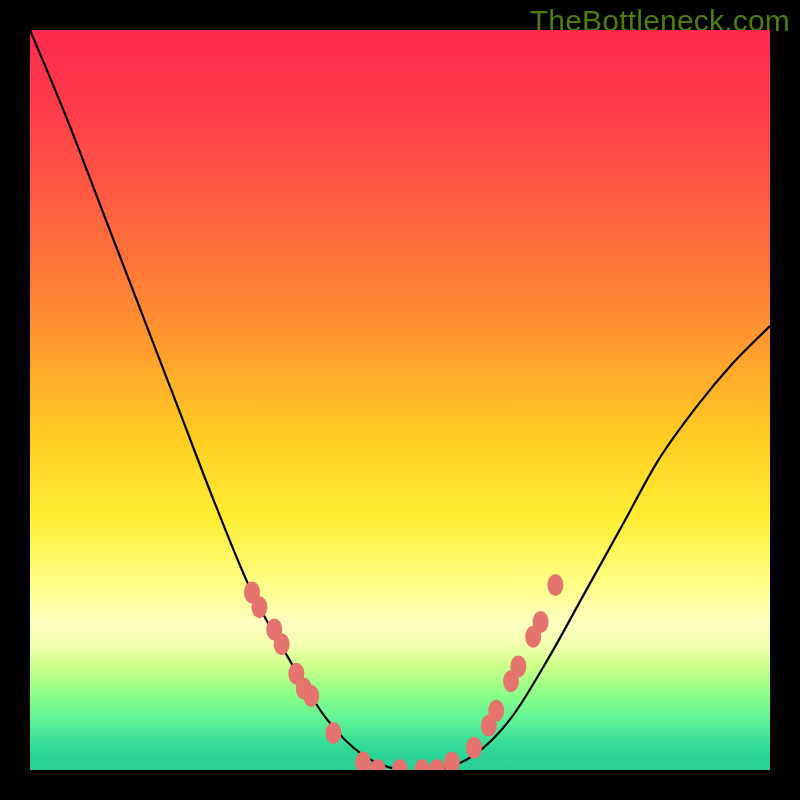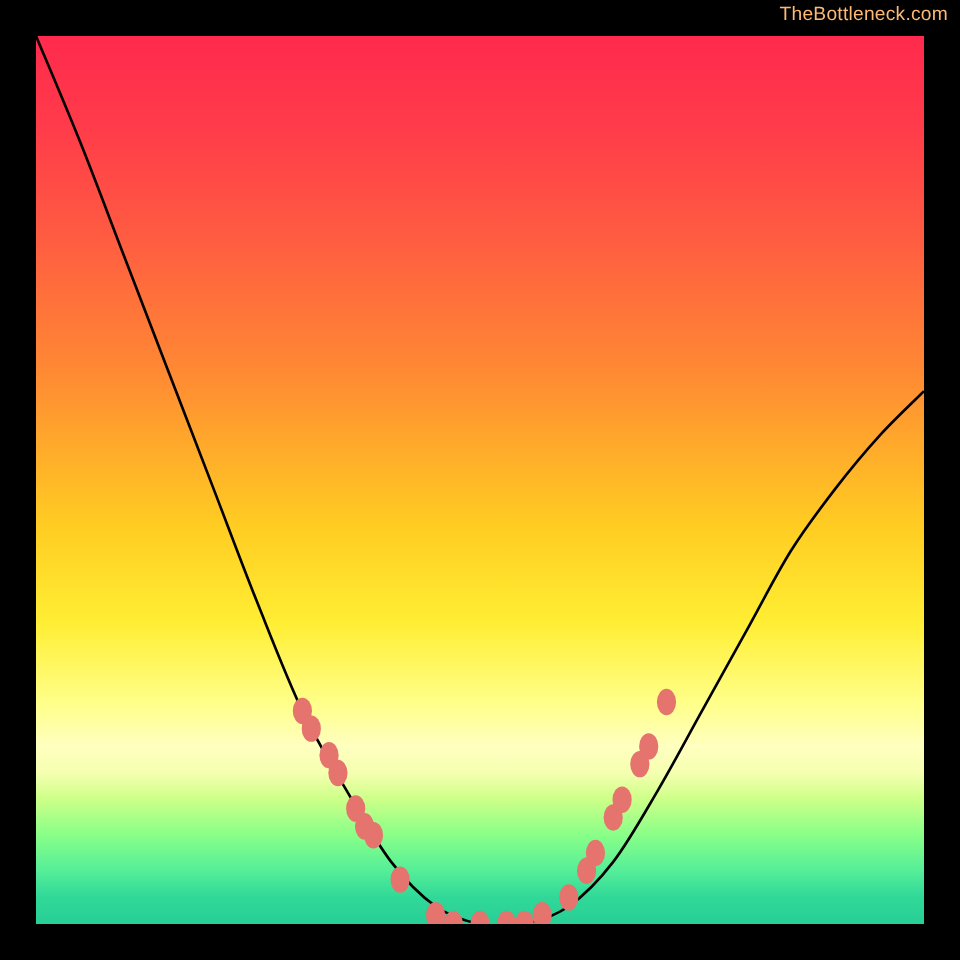"TheBottleneck.com" .watermark { color: #fdba74 -> #4d7c0f; font-size: 16px -> 30px }
